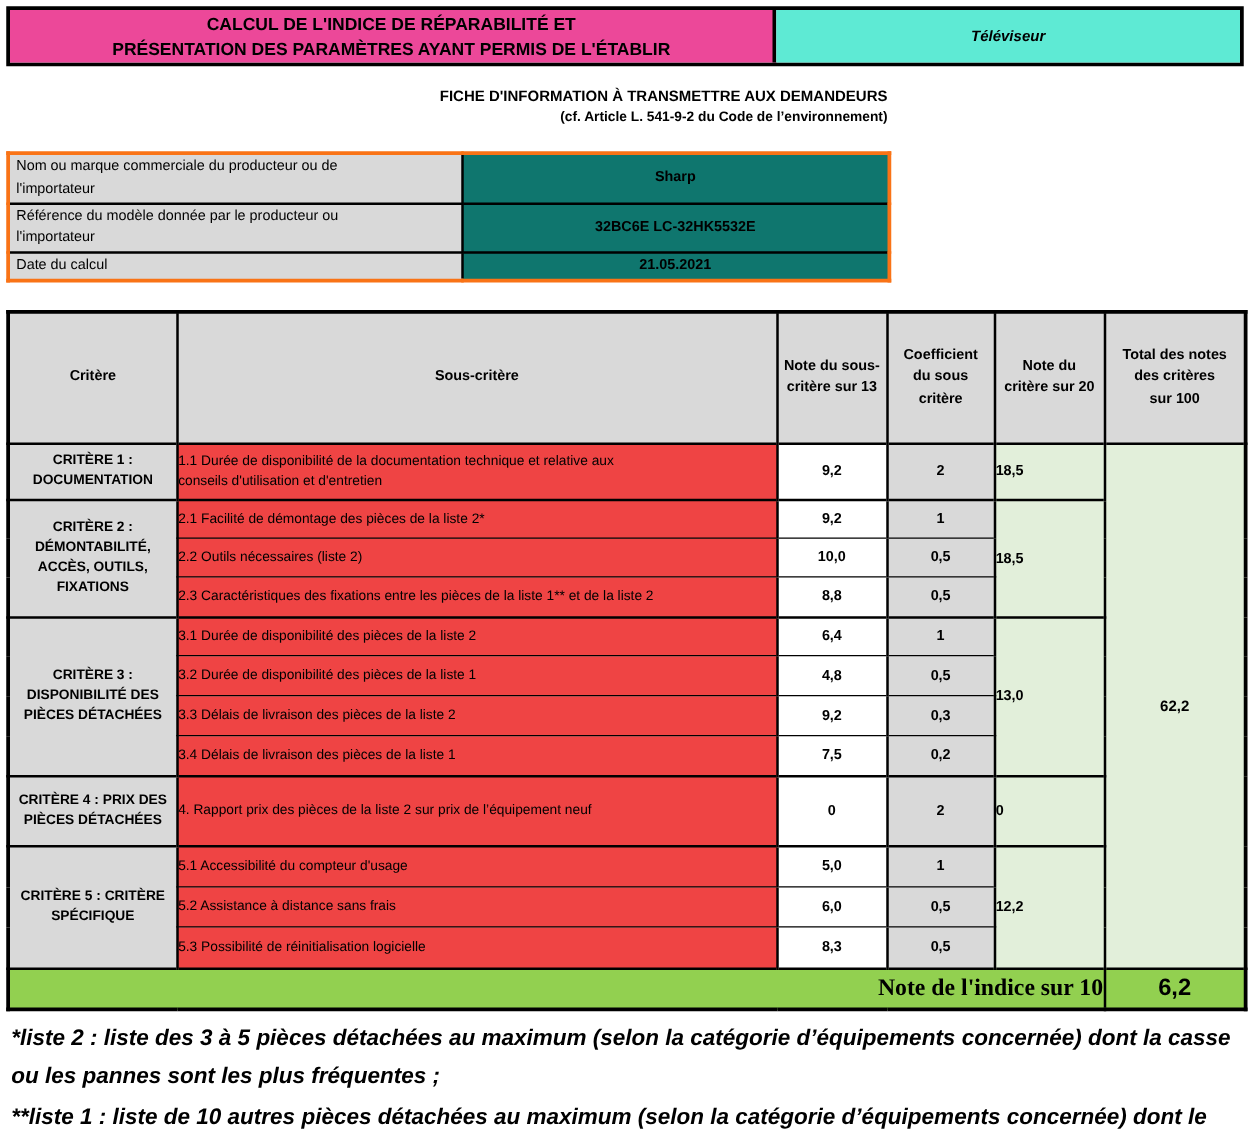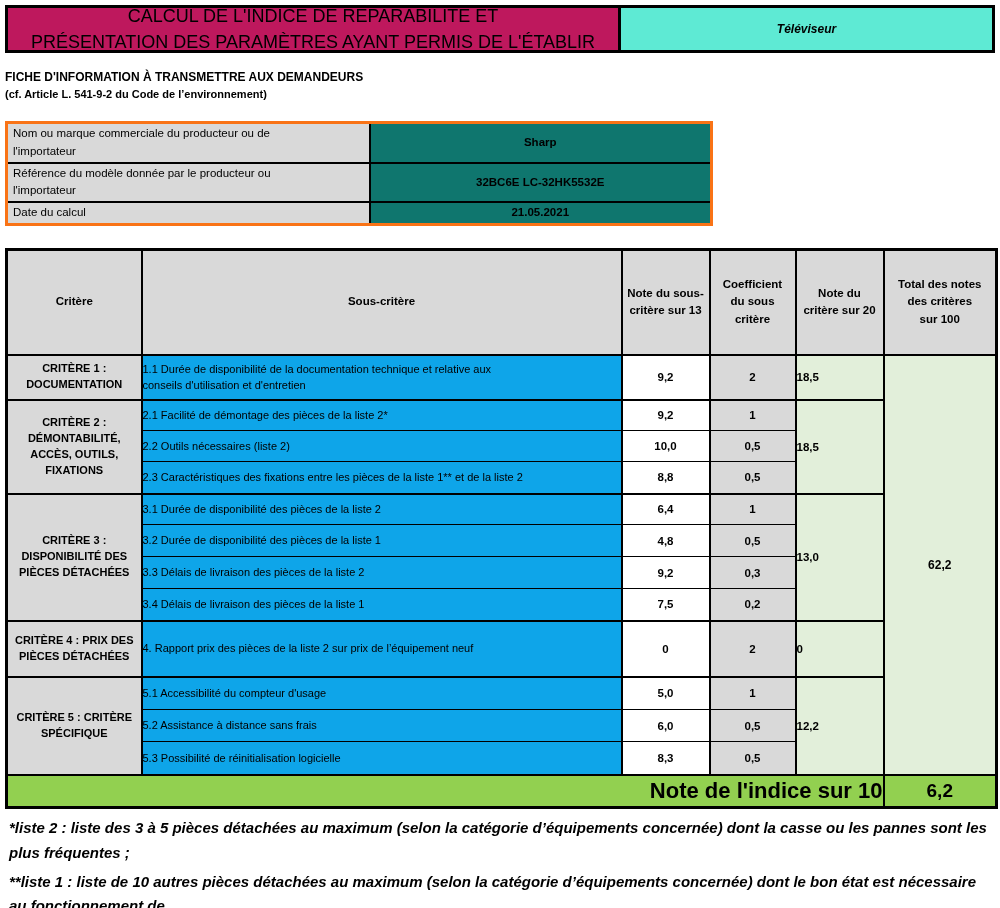"CALCUL DE L'INDICE DE RÉPARABILITÉ" .title-box { background: #be185d -> #ec4899; font-size: 18px -> 14px; font-weight: normal -> bold }
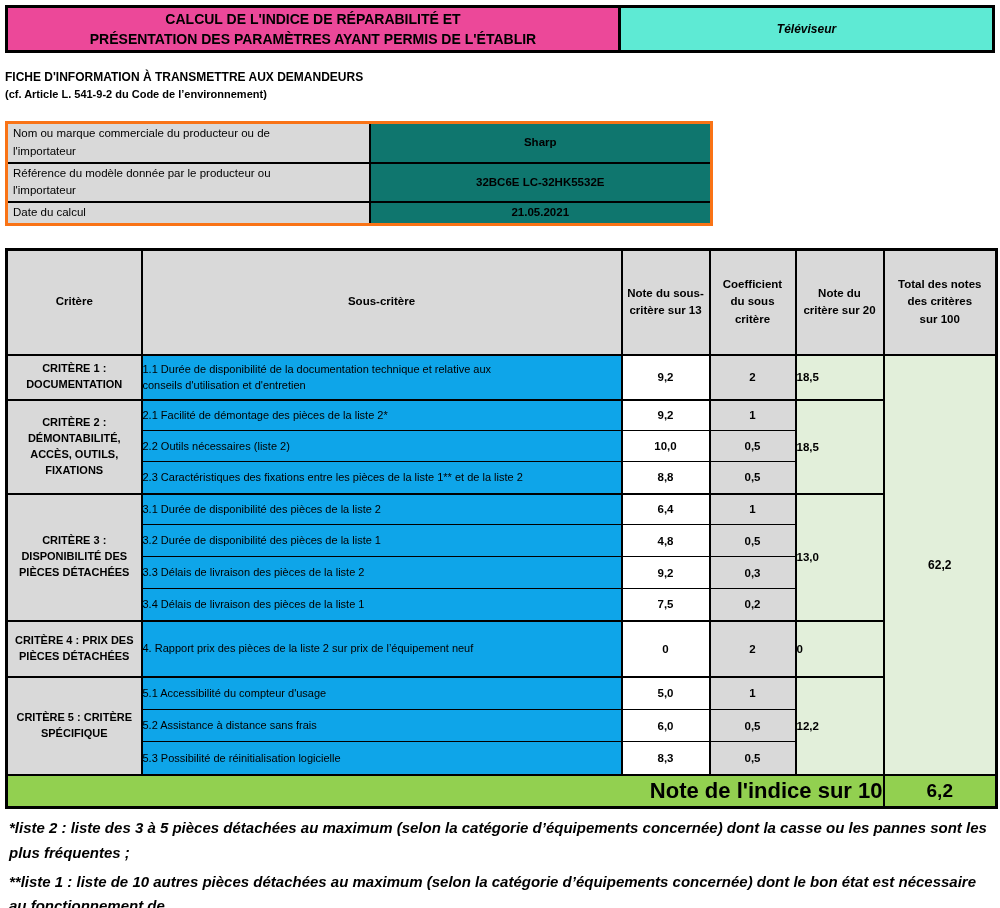"FICHE D'INFORMATION À TRANSMETTRE AUX" .subtitle { text-align: left -> right }
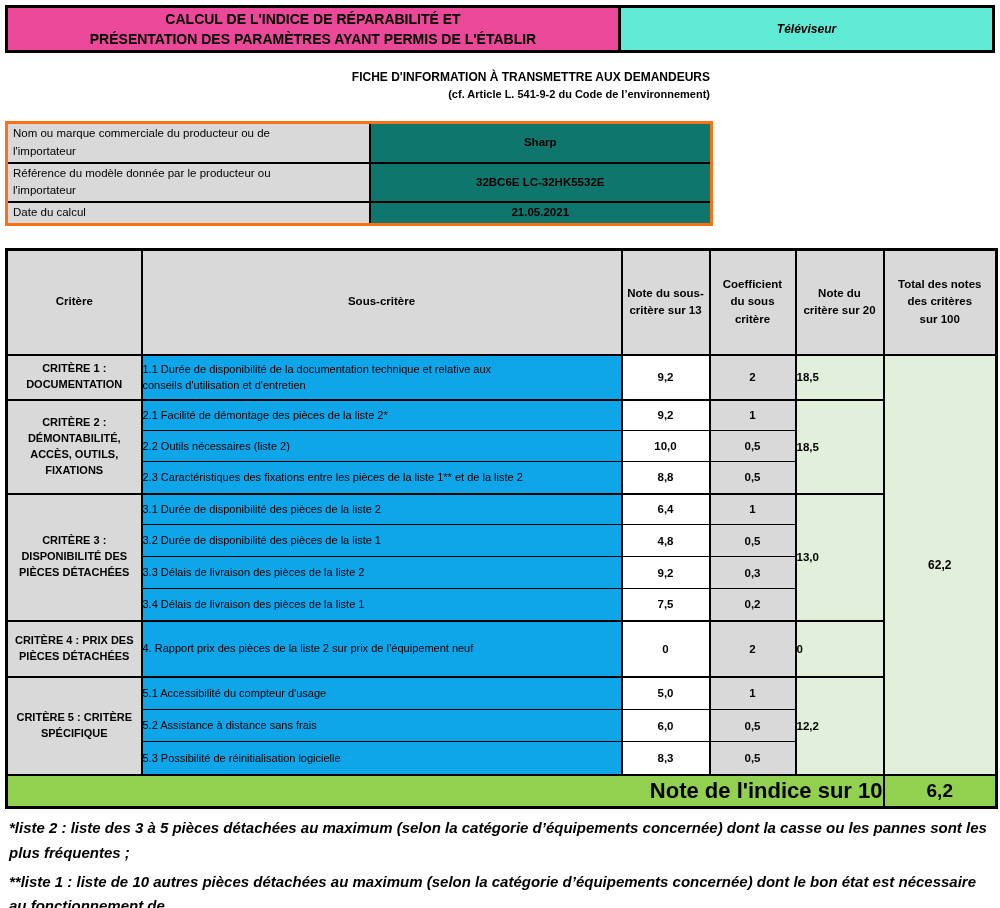"1.1 Durée de disponibilité de" .c-sub { background: #0ea5e9 -> #ef4444 }
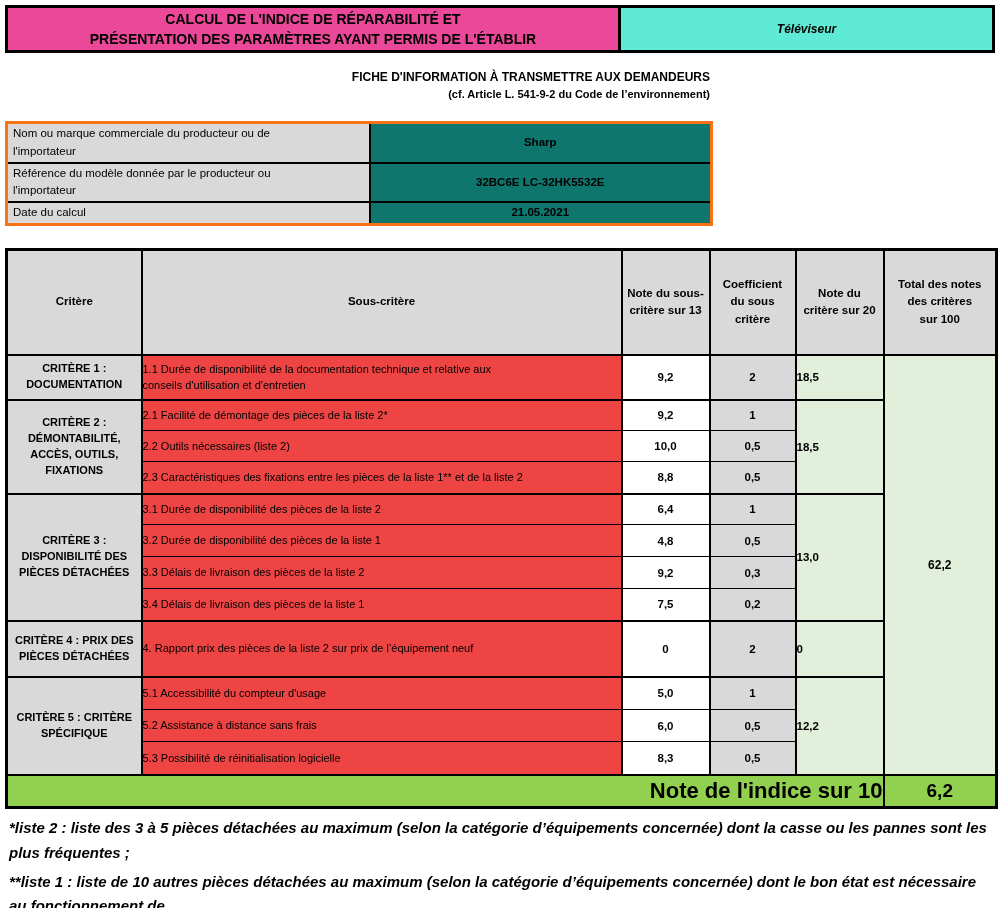"Note de l'indice sur 10" .f-label { font-family: none -> Liberation Serif, serif; font-size: 22px -> 19px }
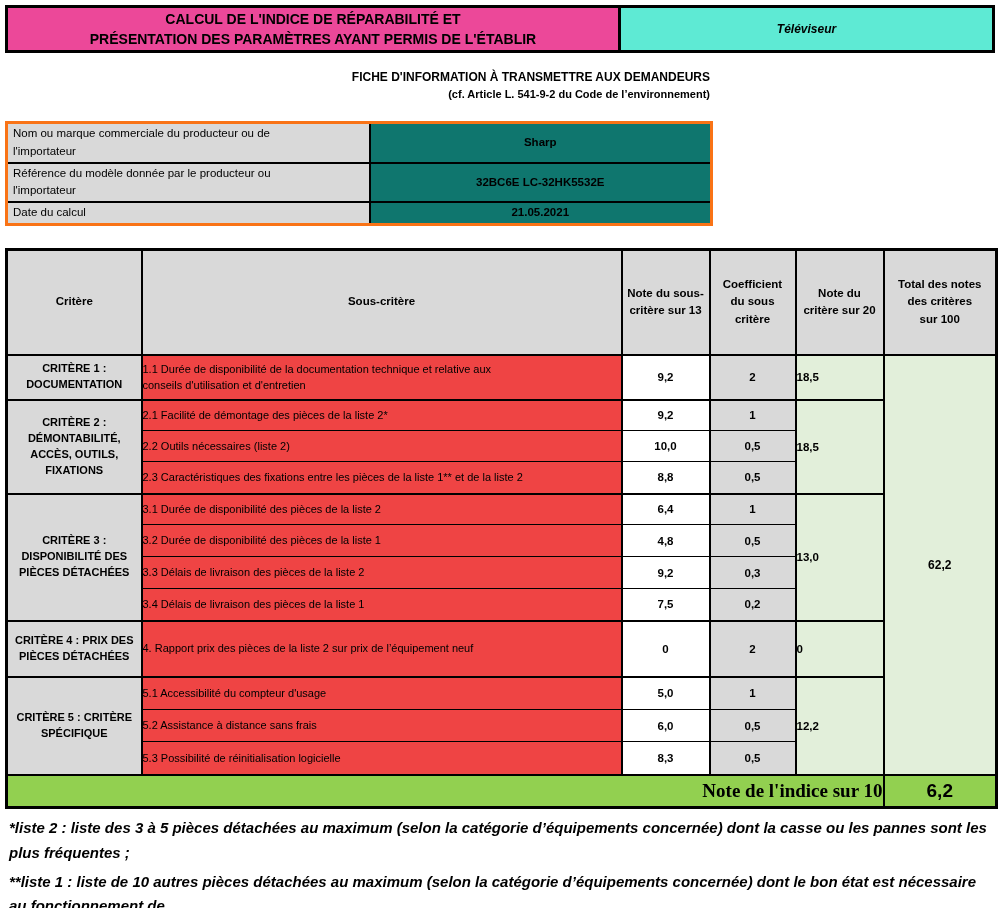"*liste 2 : liste des" .footnotes p { font-size: 15px -> 18px }
